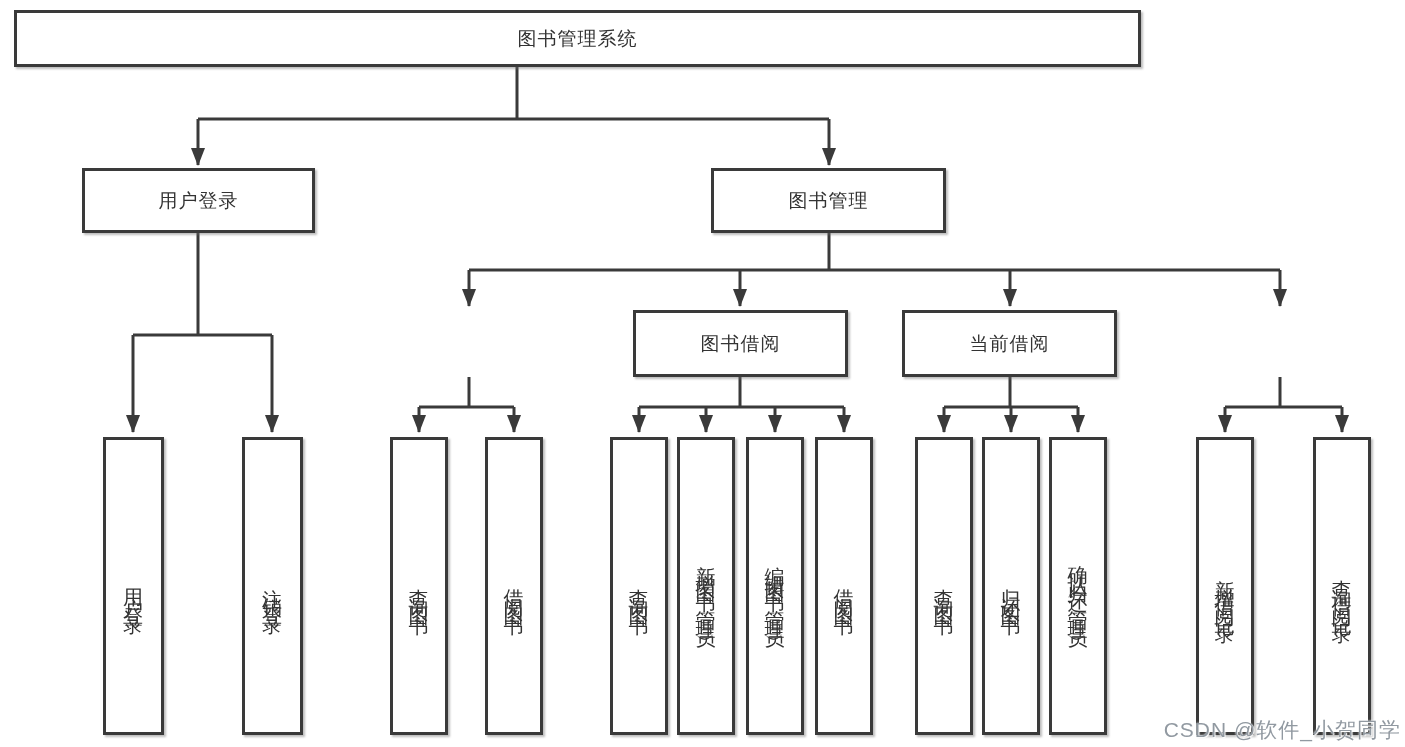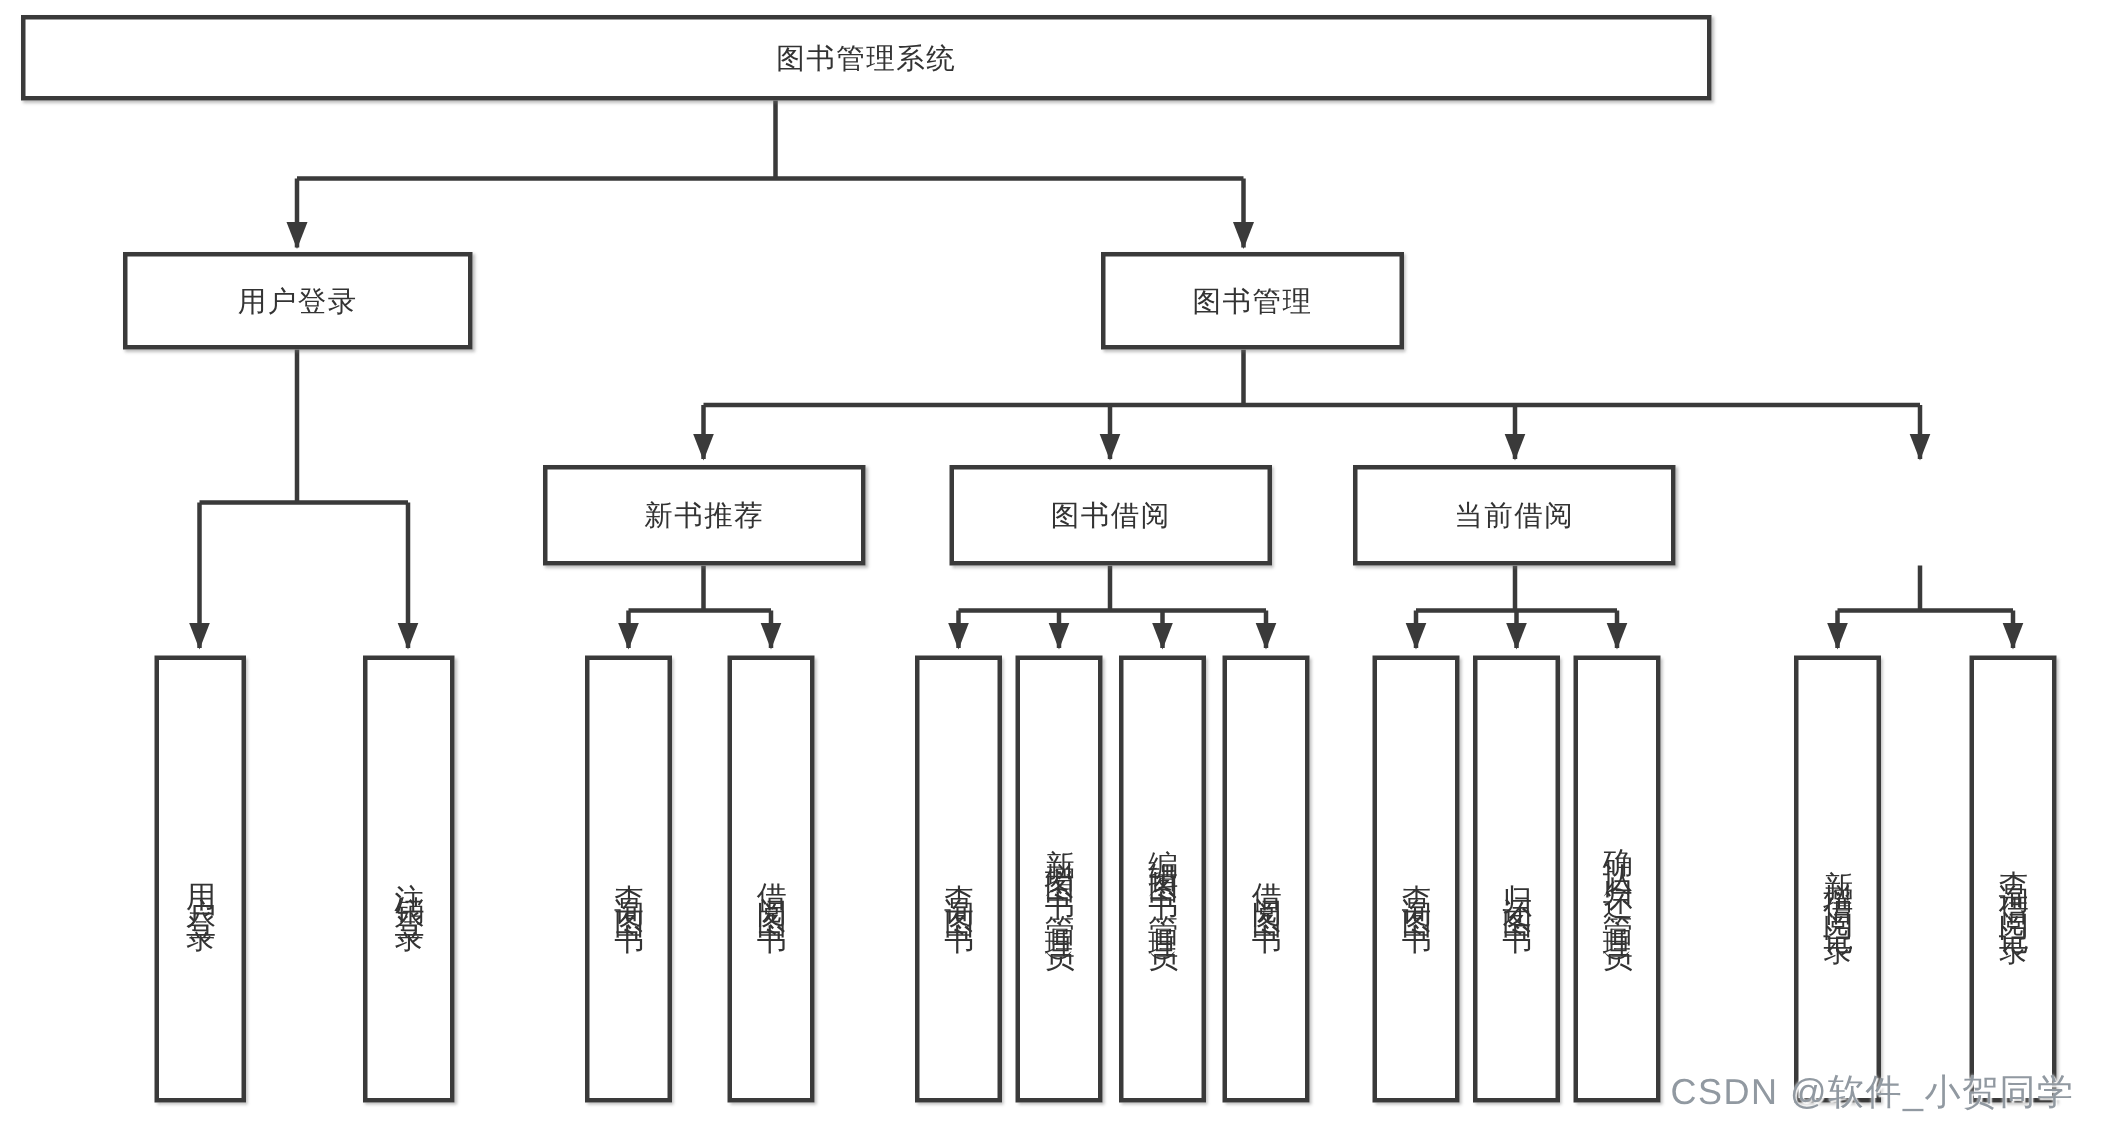"图书管理" div.box { left: 734px -> 711px; width: 202px -> 235px }
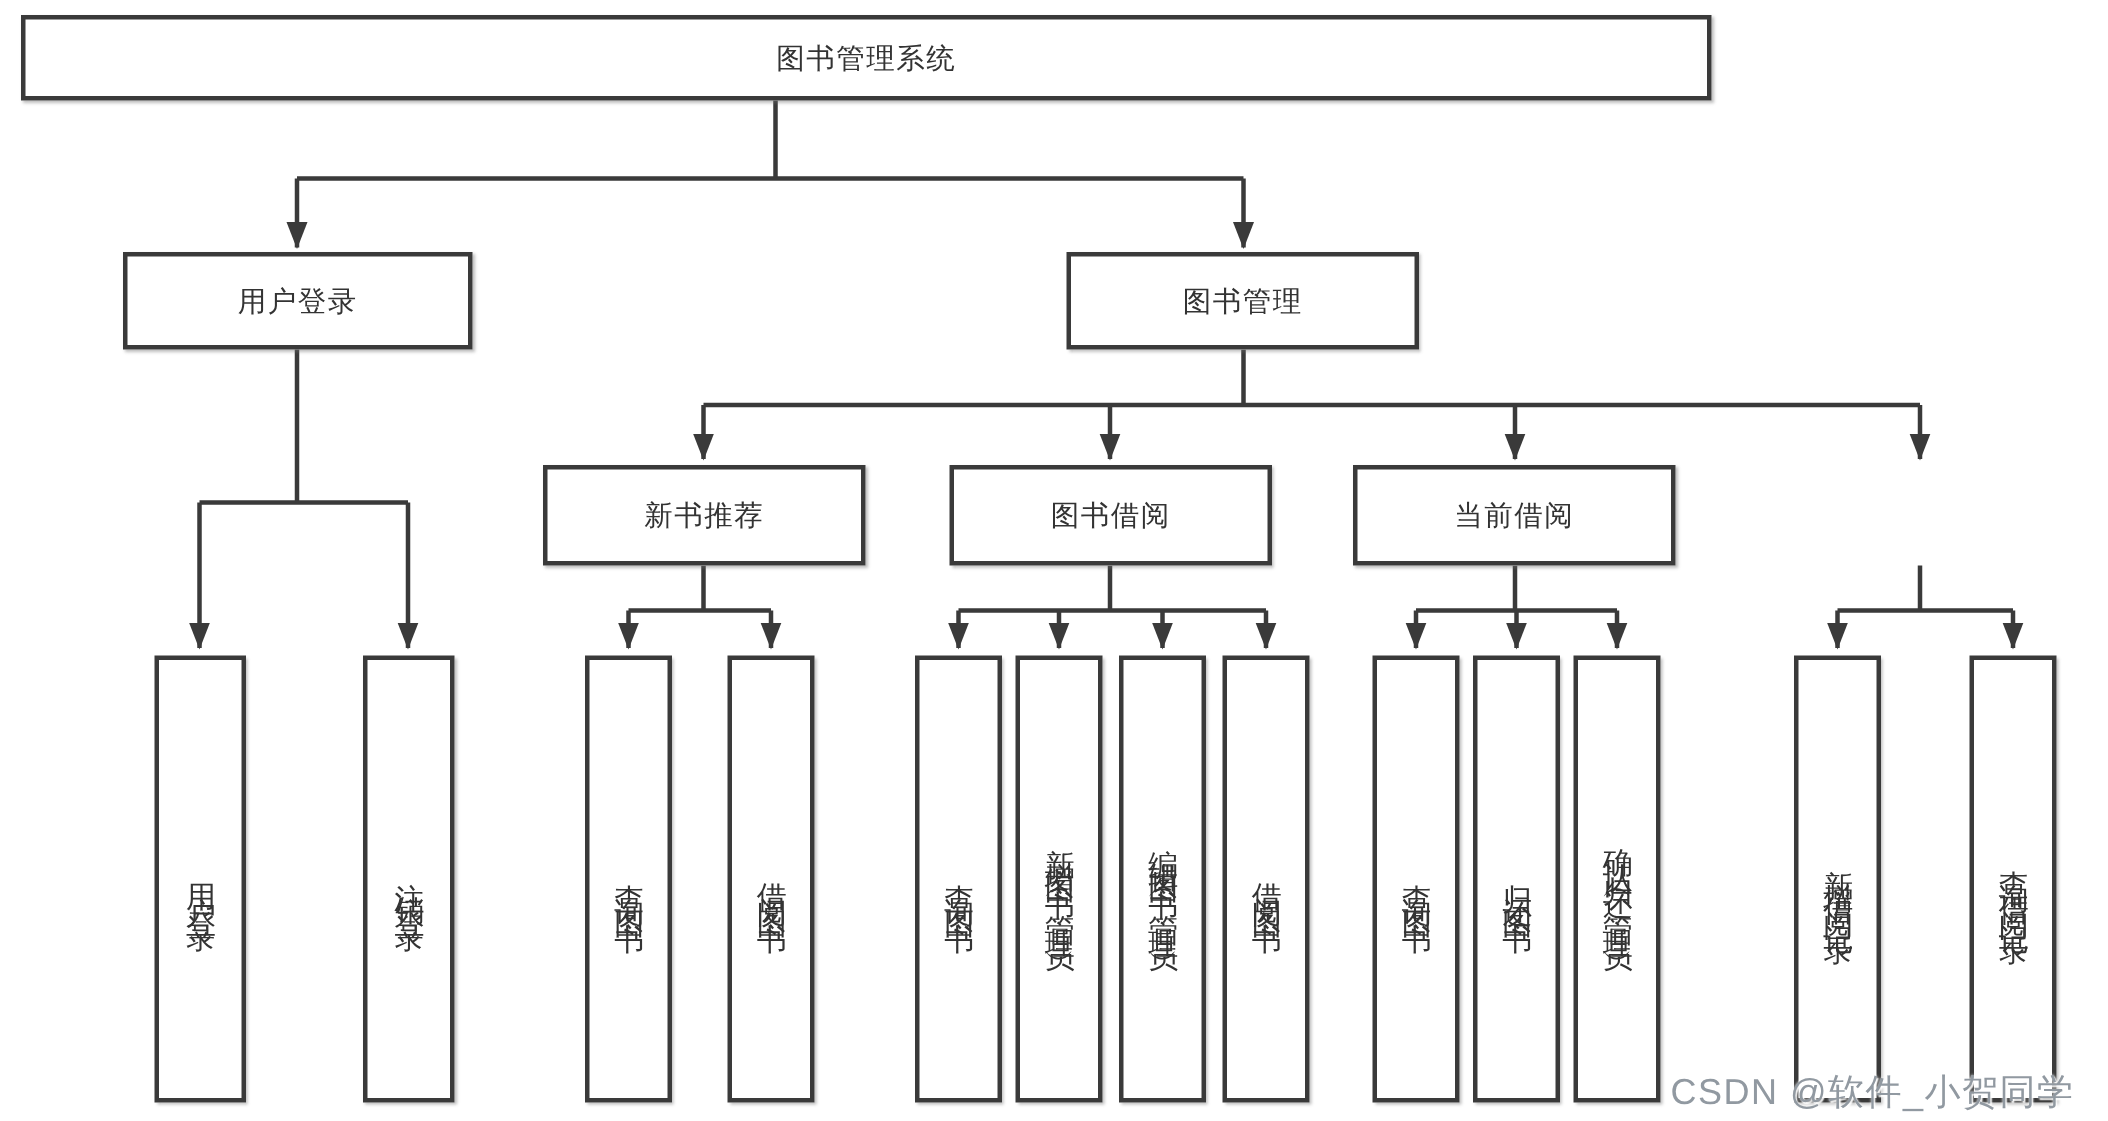"新书推荐" div.box { html: <div>新书推荐</div> -> none }
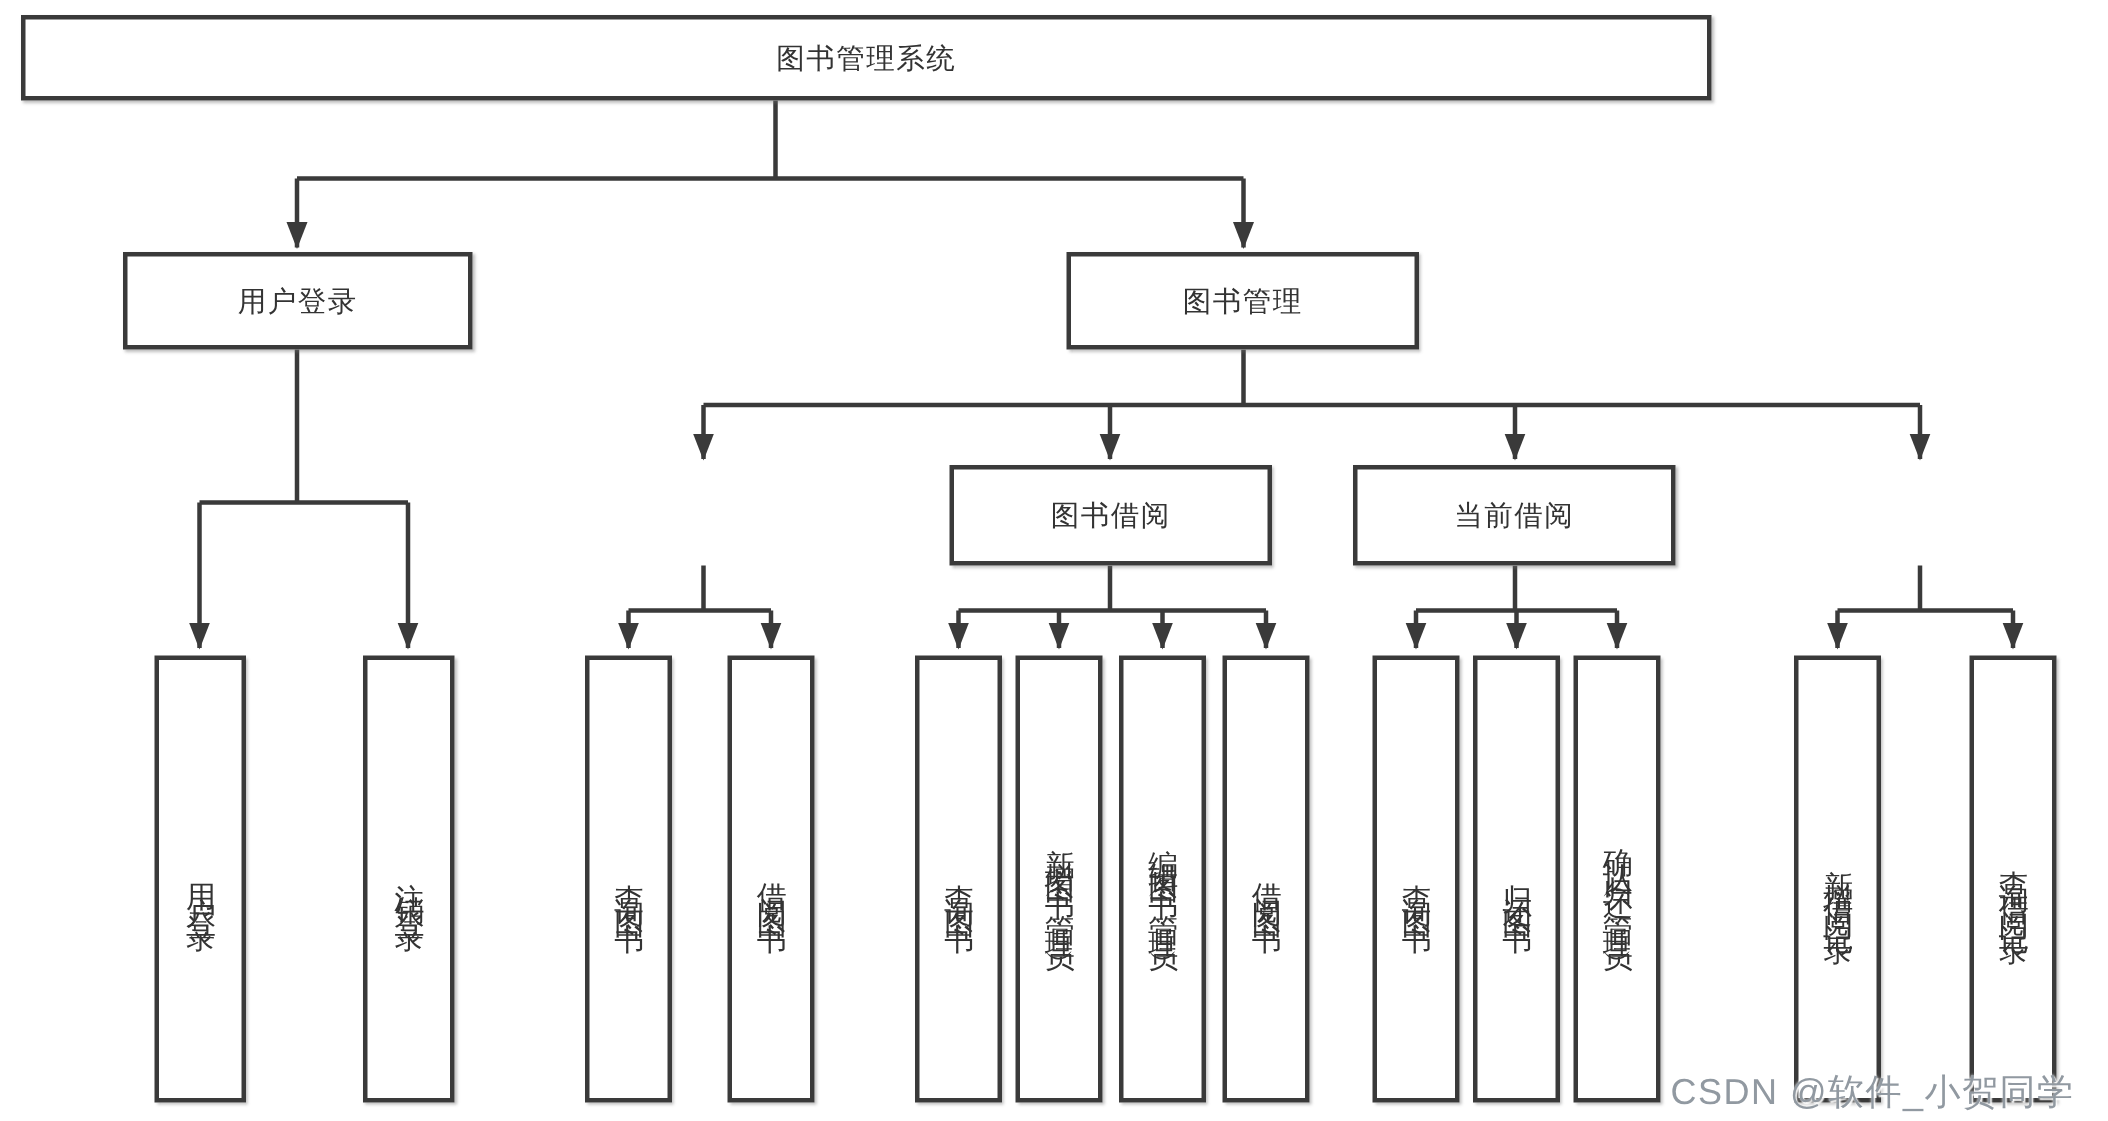"CSDN @软件_小贺同学" .watermark { font-size: 24px -> 21px; right: 22px -> 4px }
